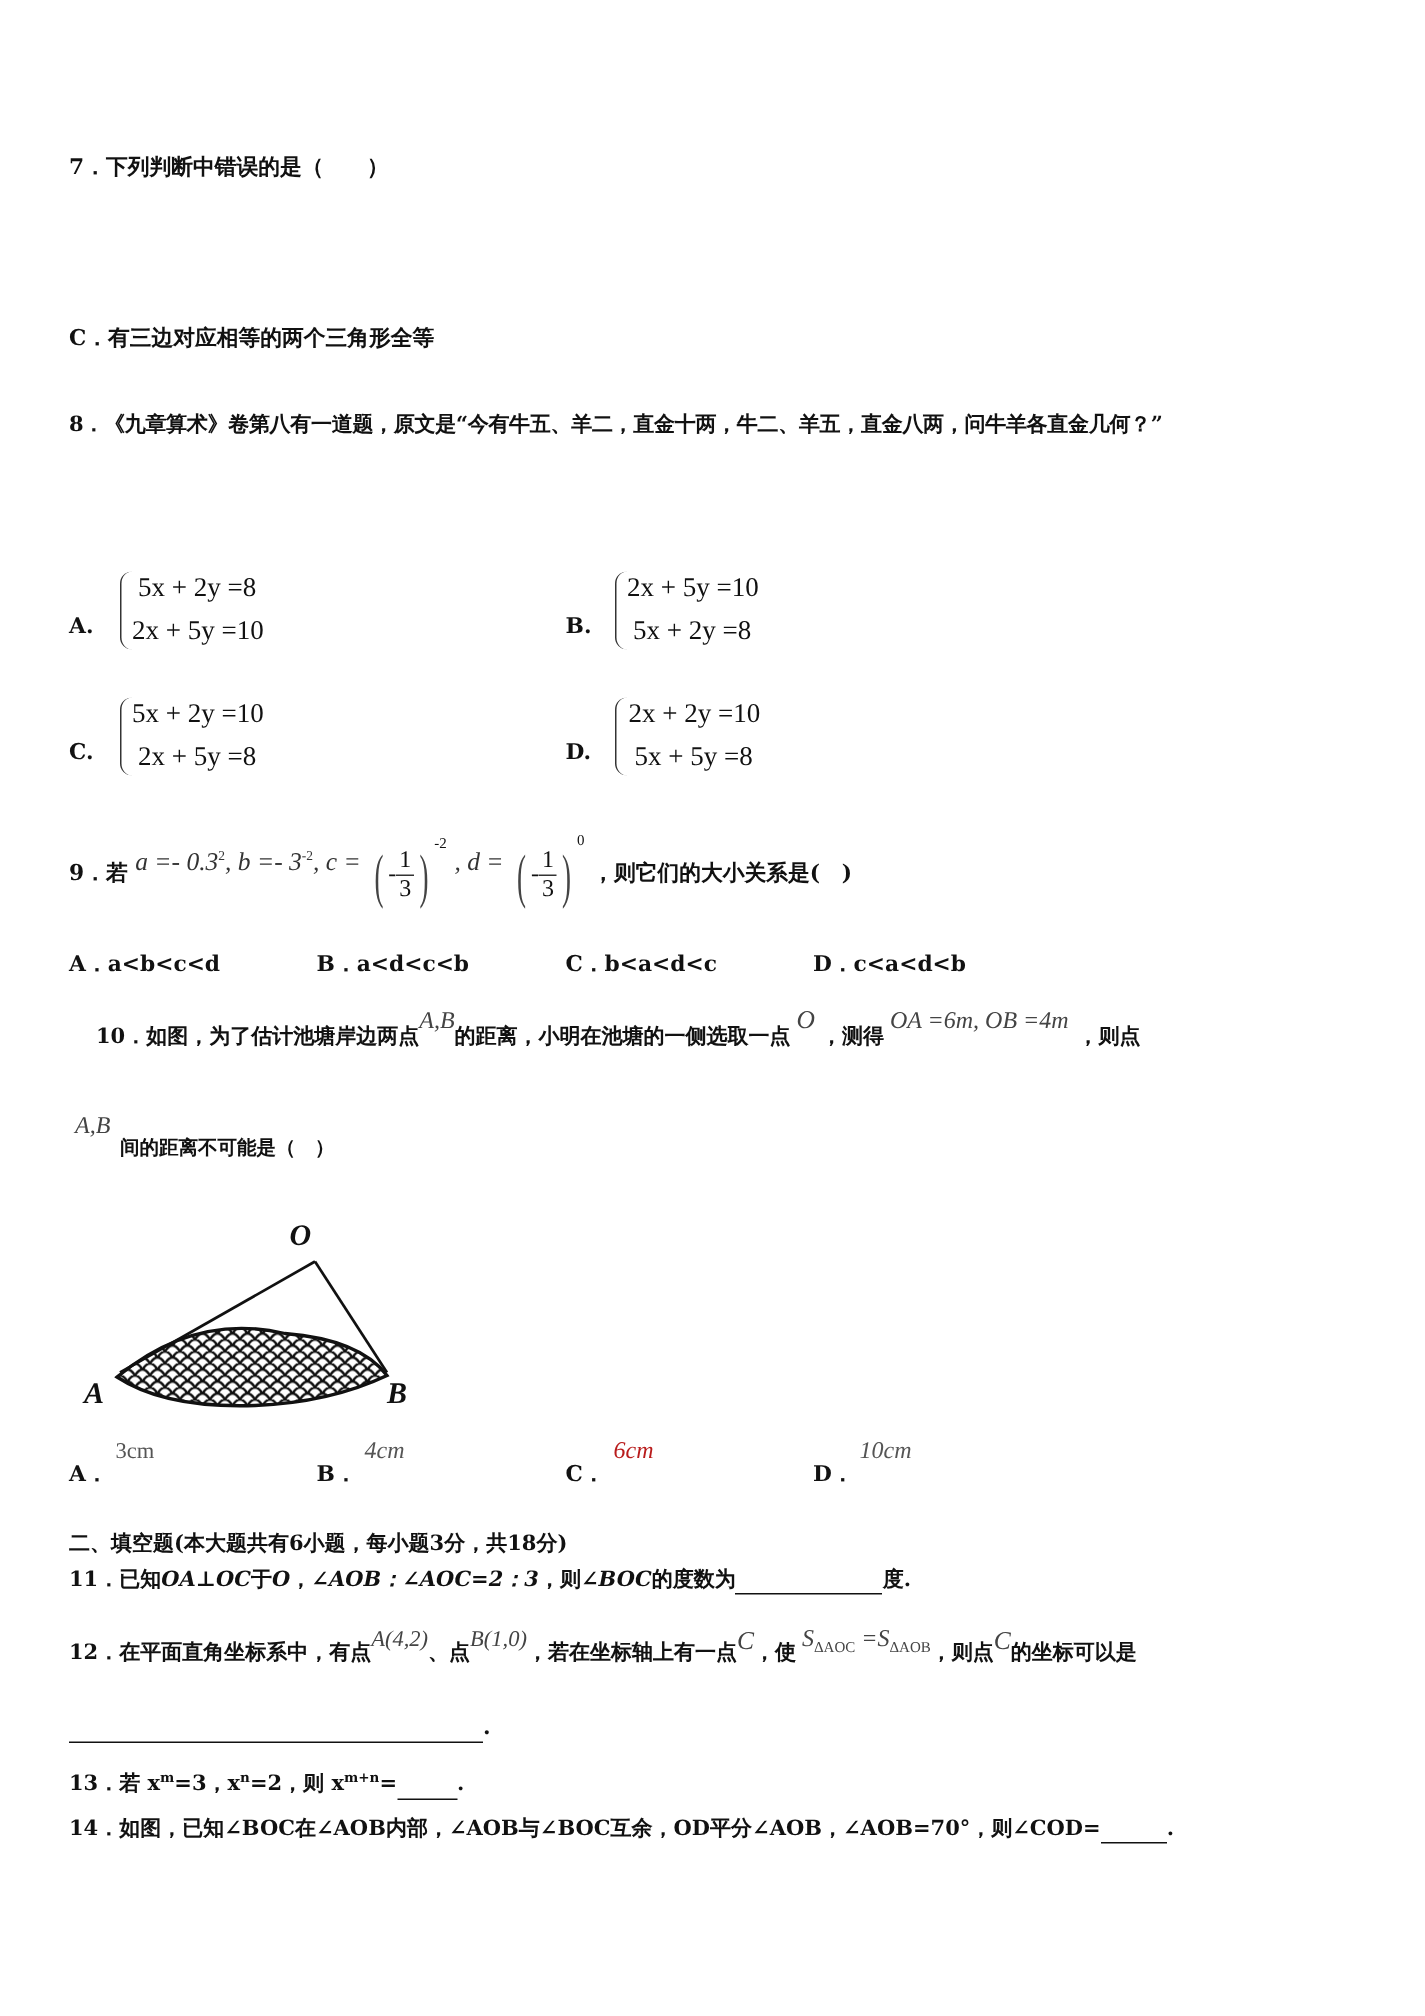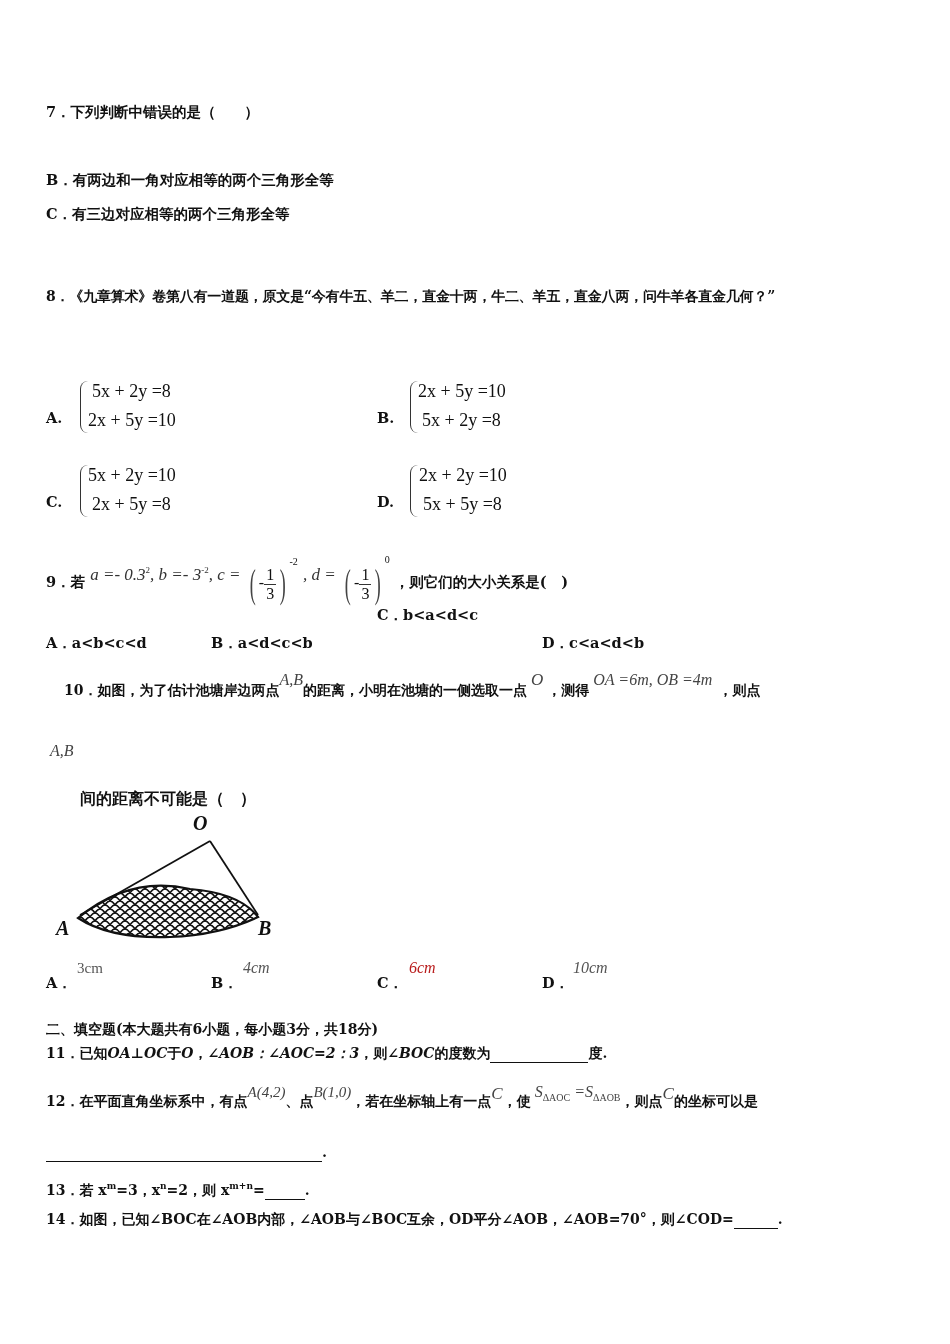"B．有两边和一角对应相等的两个三角形全等" div.line { html: <div><span>B．</span><span>有两边和一角对应相等的两个三角形全等</span></div> -> none }
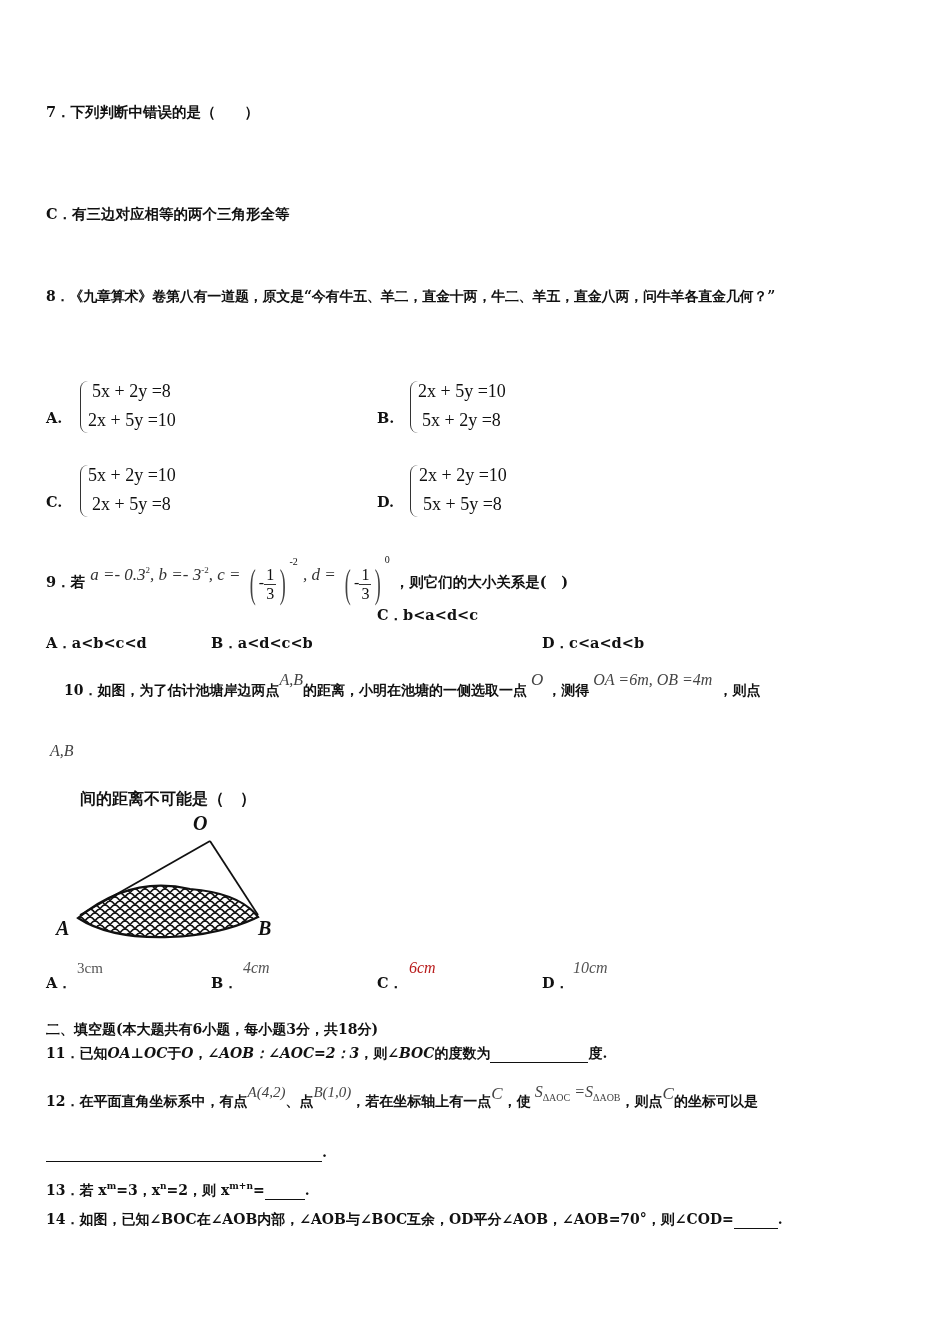"C．有三边对应相等的两个三角形全等" div.line { top: 204px -> 216px }
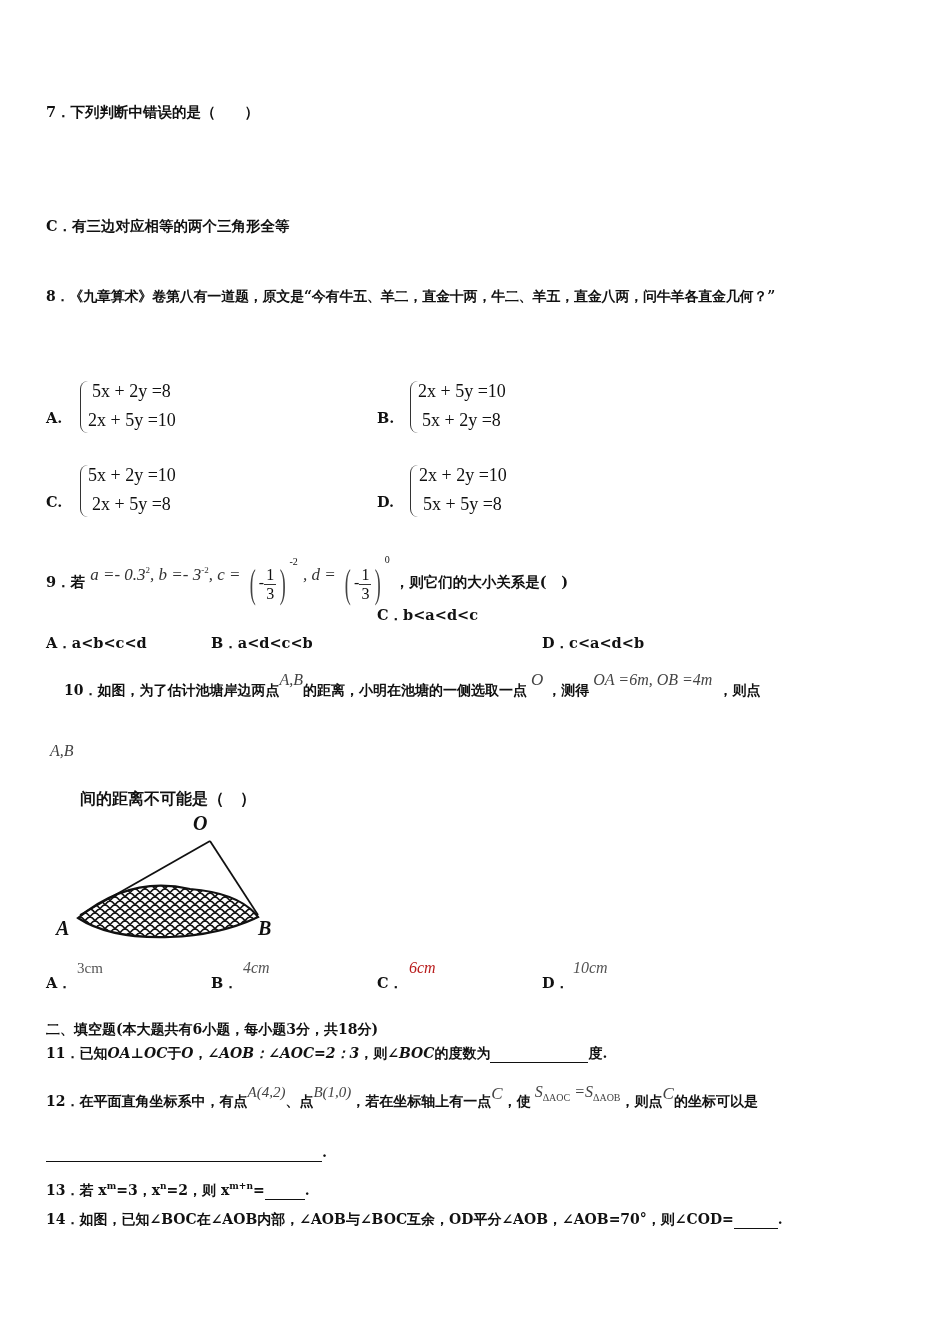"8．《九章算术》卷第八有一道题，原文是“今有牛五、羊二，直金十两，牛二、羊五，直" div.line { top: 286px -> 273px }
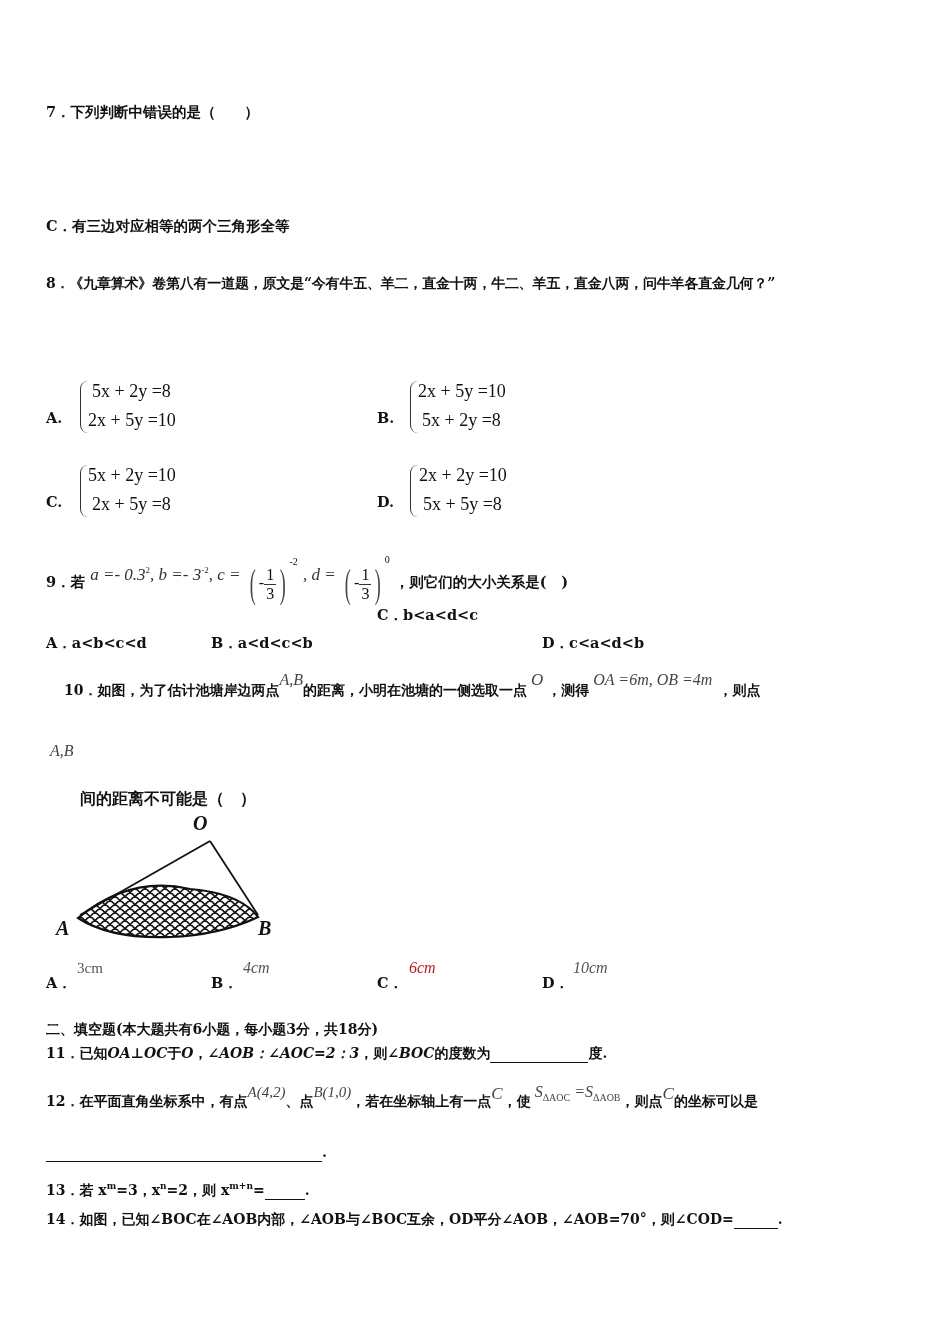"C．b<a<d<c" div.line { top: 605px -> 633px }
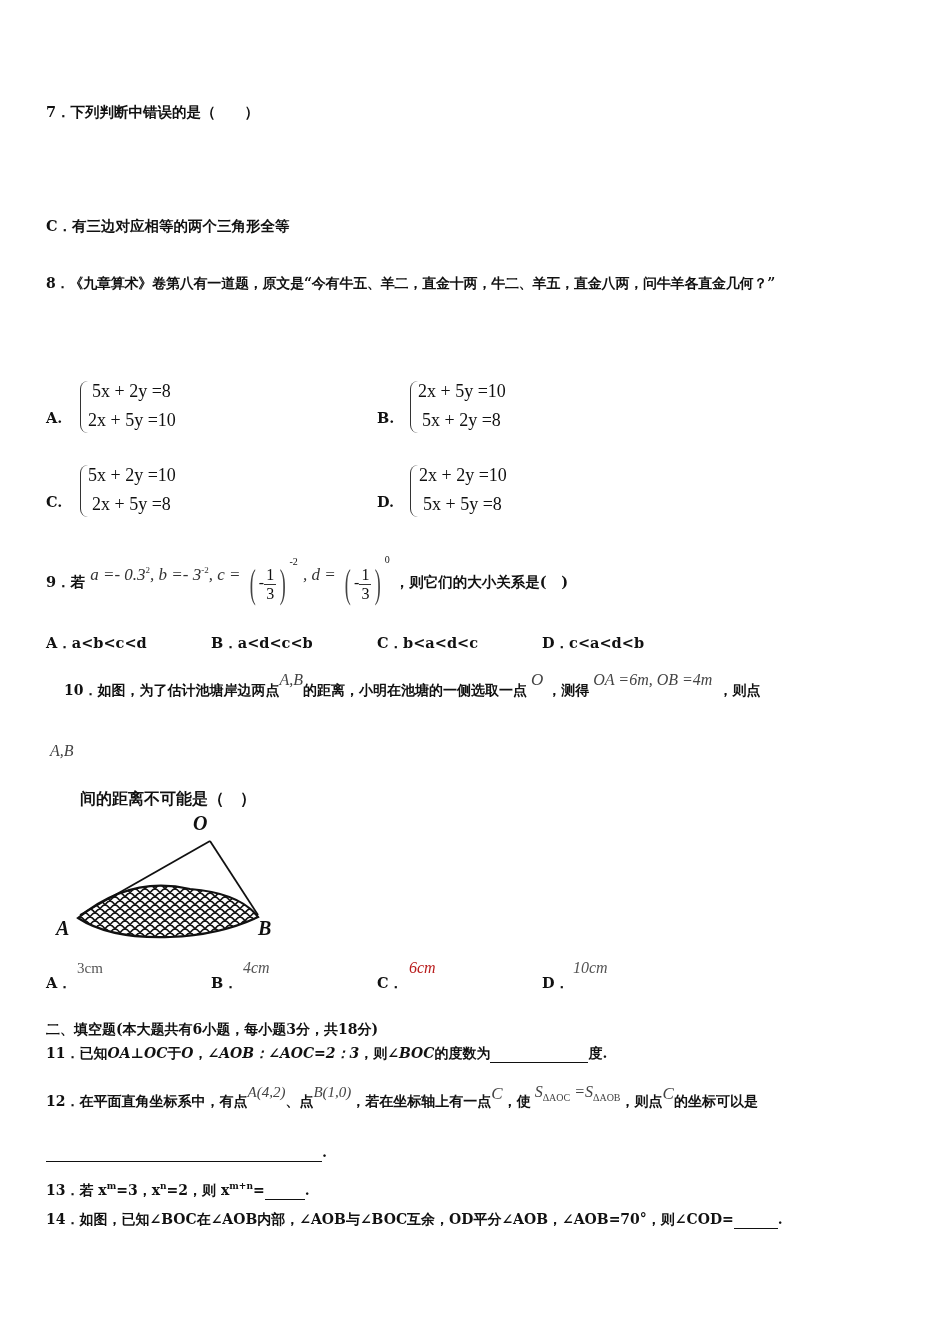"间的距离不可能是（ ）" div.line { font-size: 16px -> 13px; margin-top: 33px -> none }
